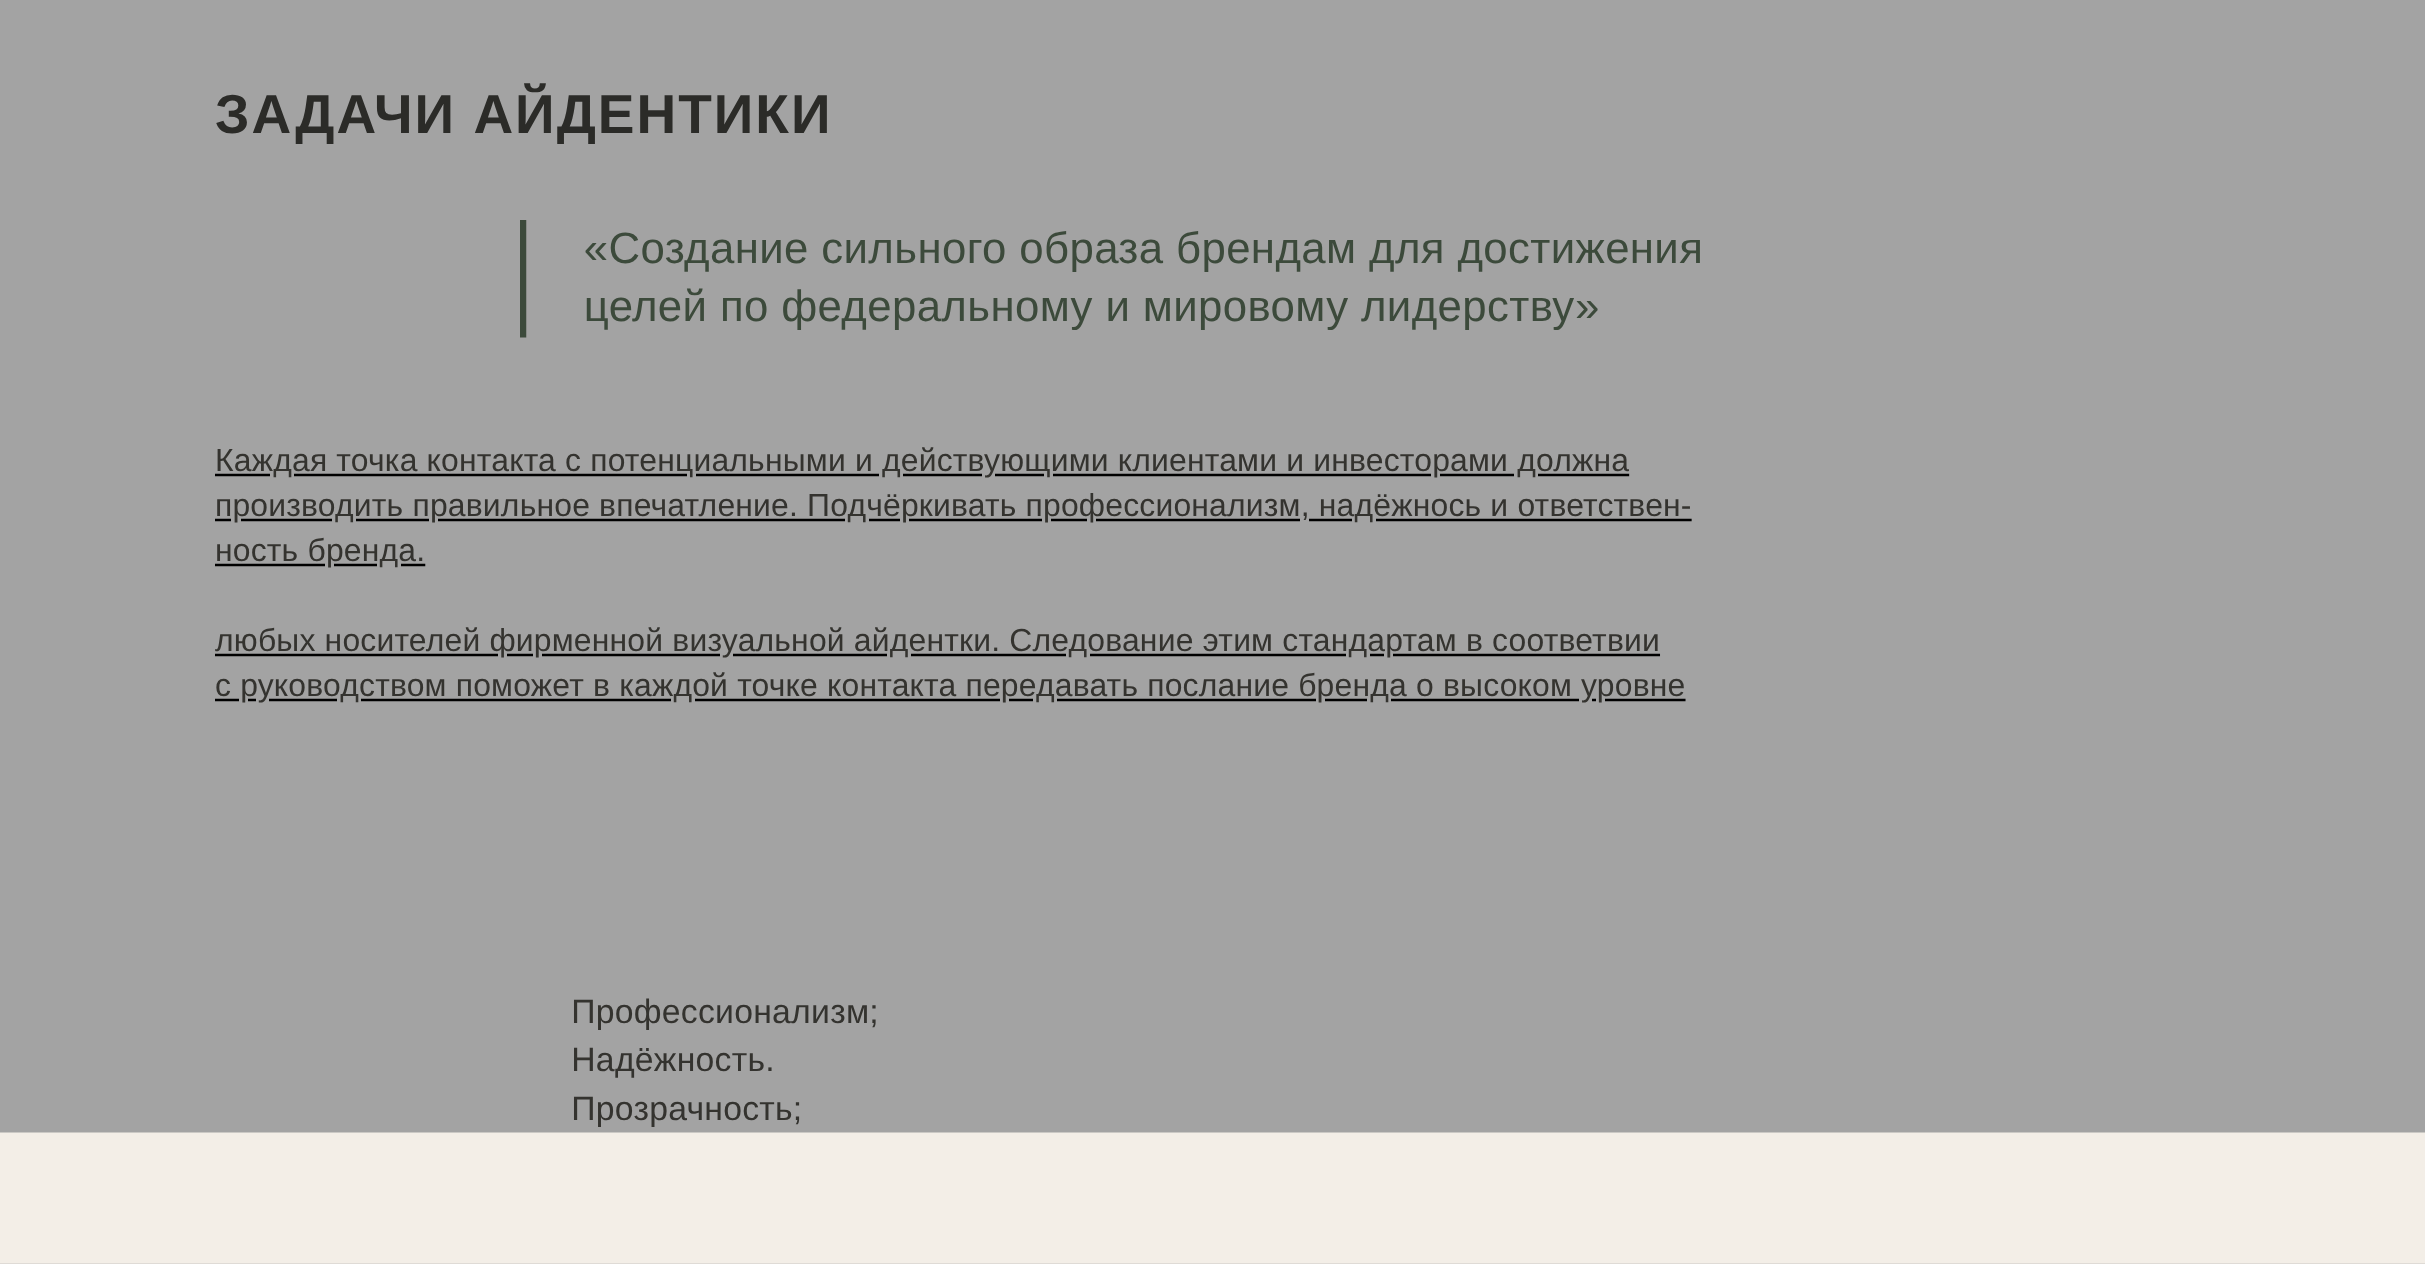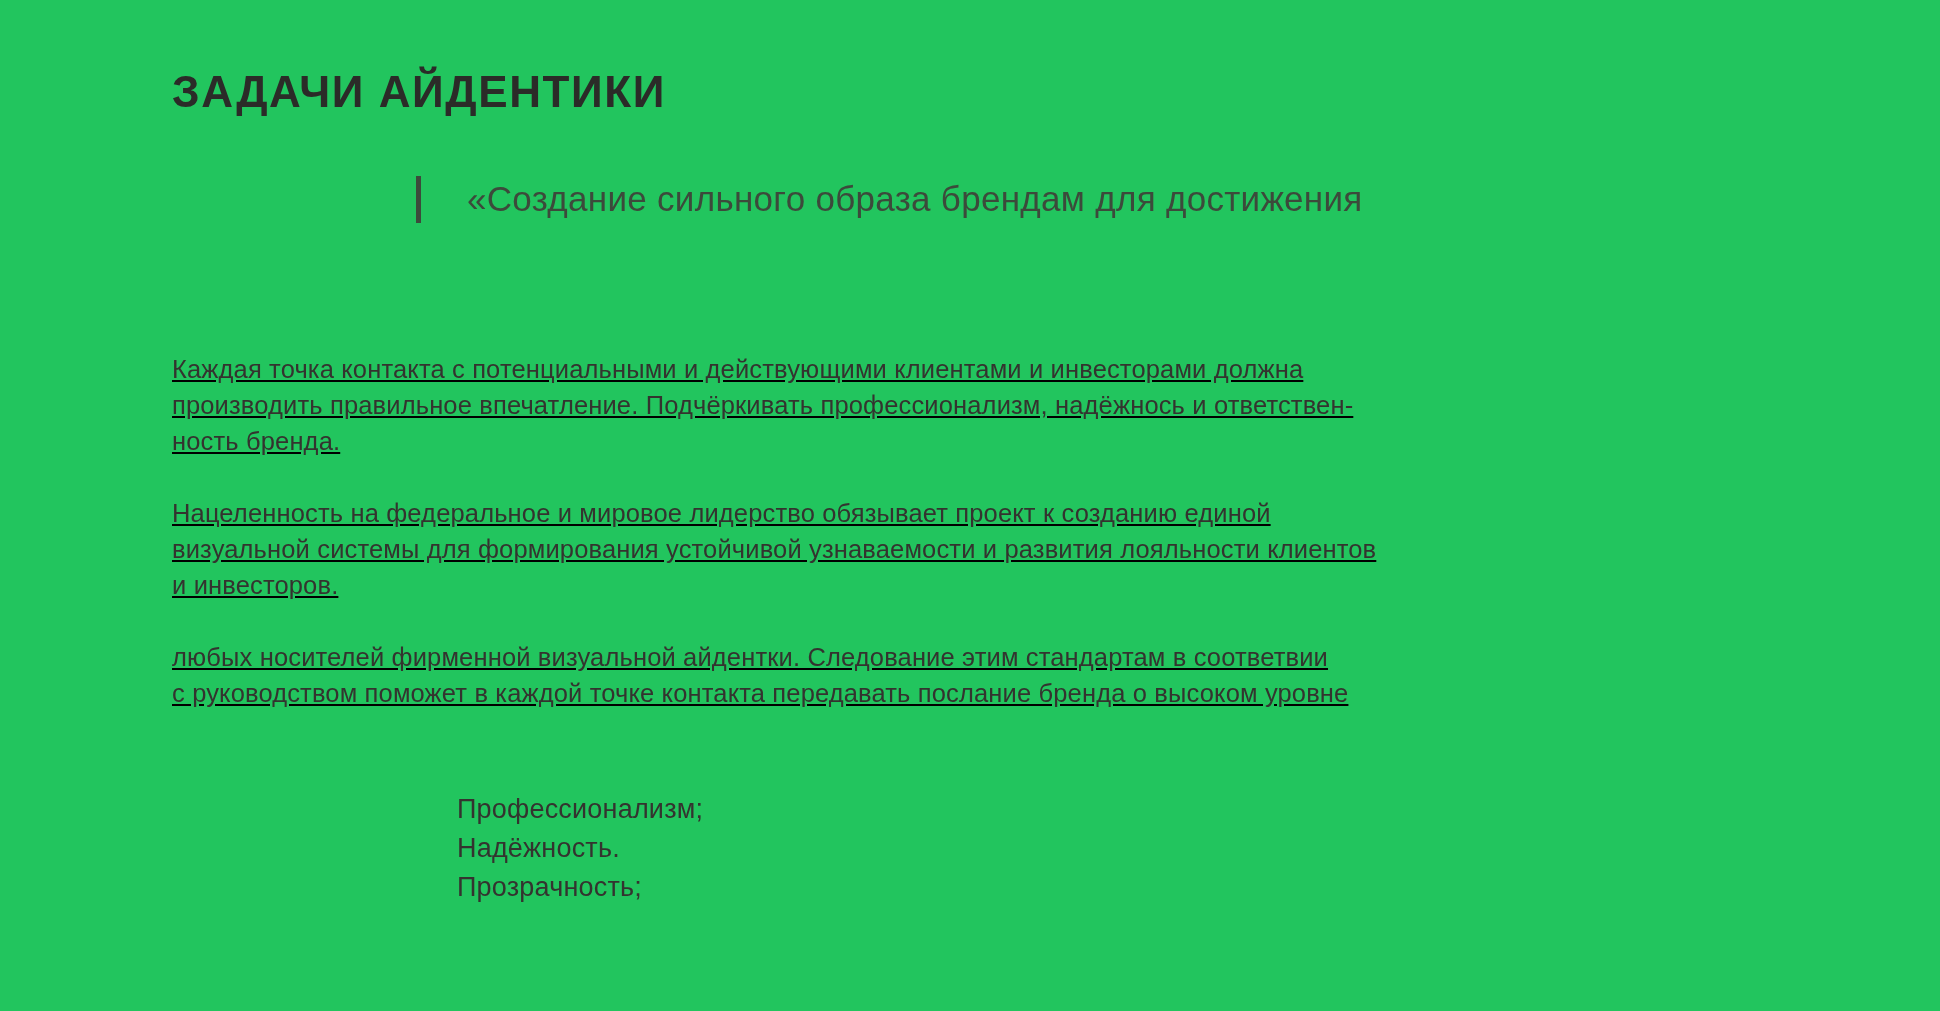"ЗАДАЧИ АЙДЕНТИКИ" .slide { background: #22c55e -> #a3a3a3; height: 1011px -> 906px }
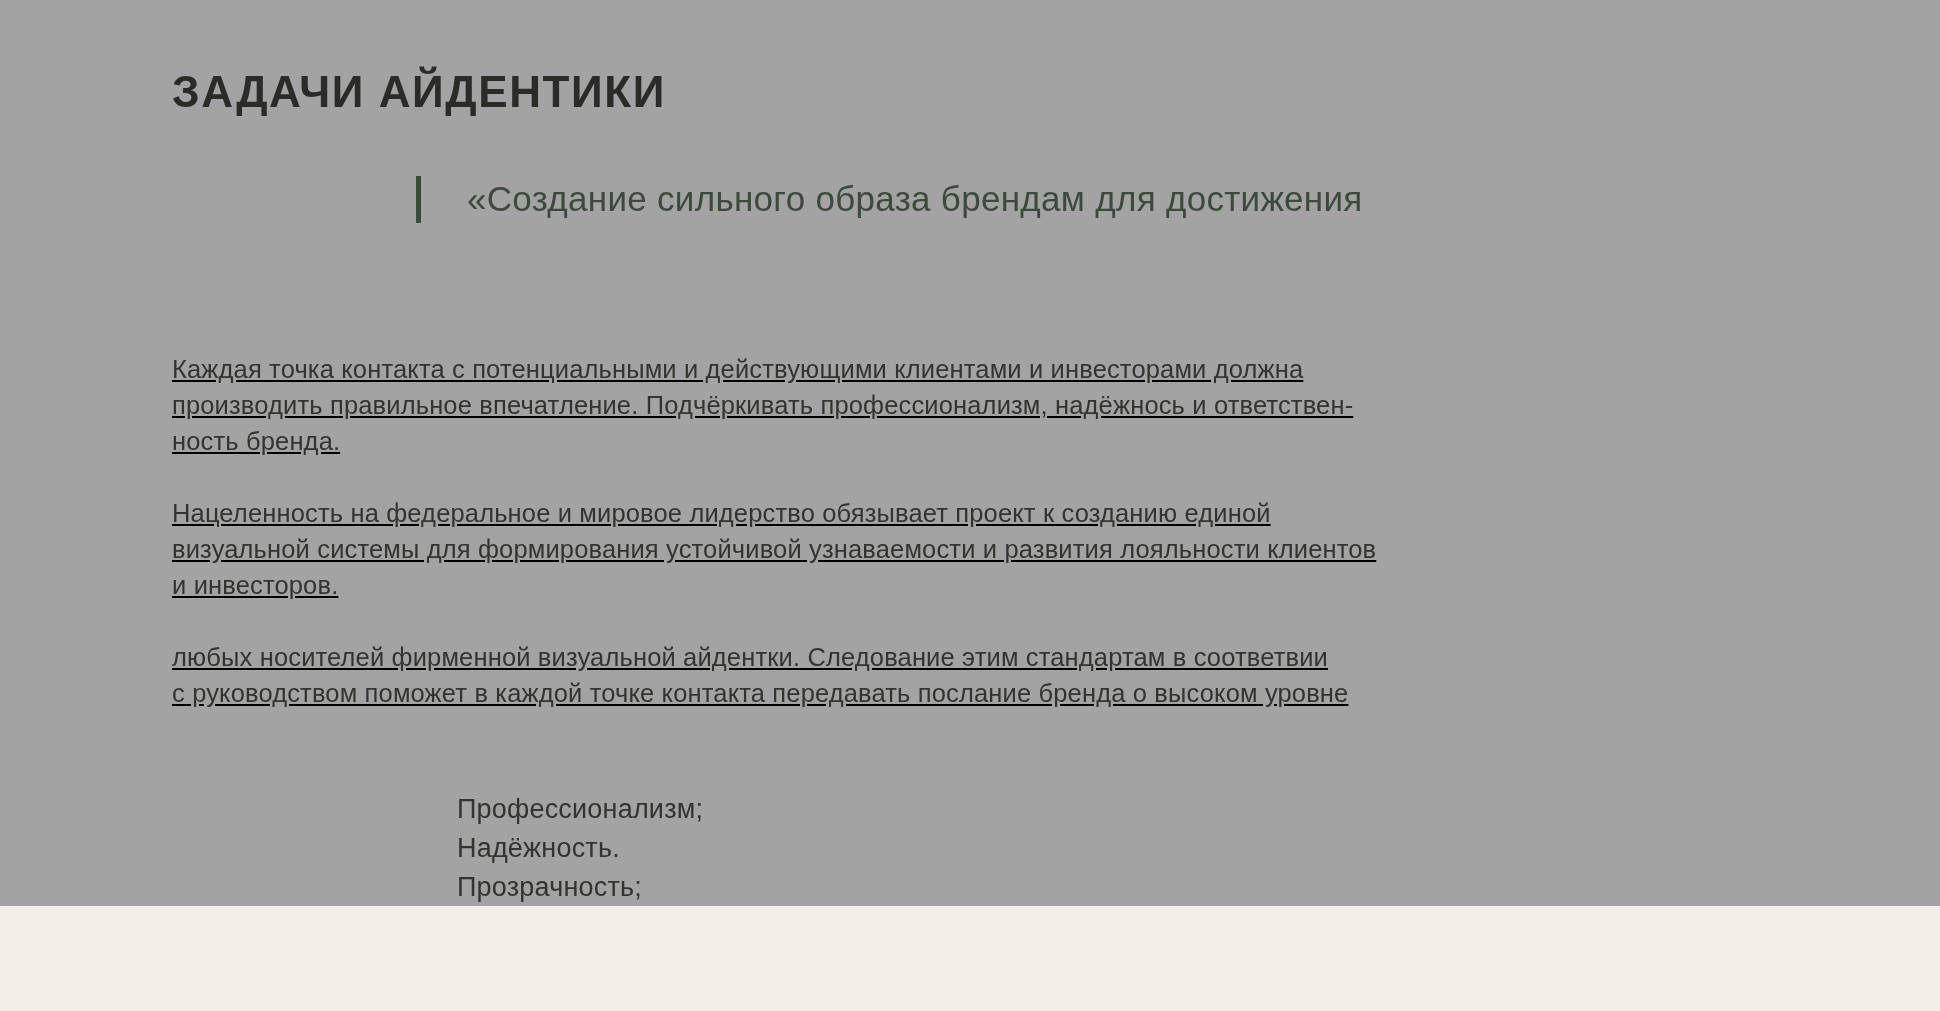"целей по федеральному и мировому" span.qline { html: none -> <span>целей по федеральному и мировому лидерству»</span> }
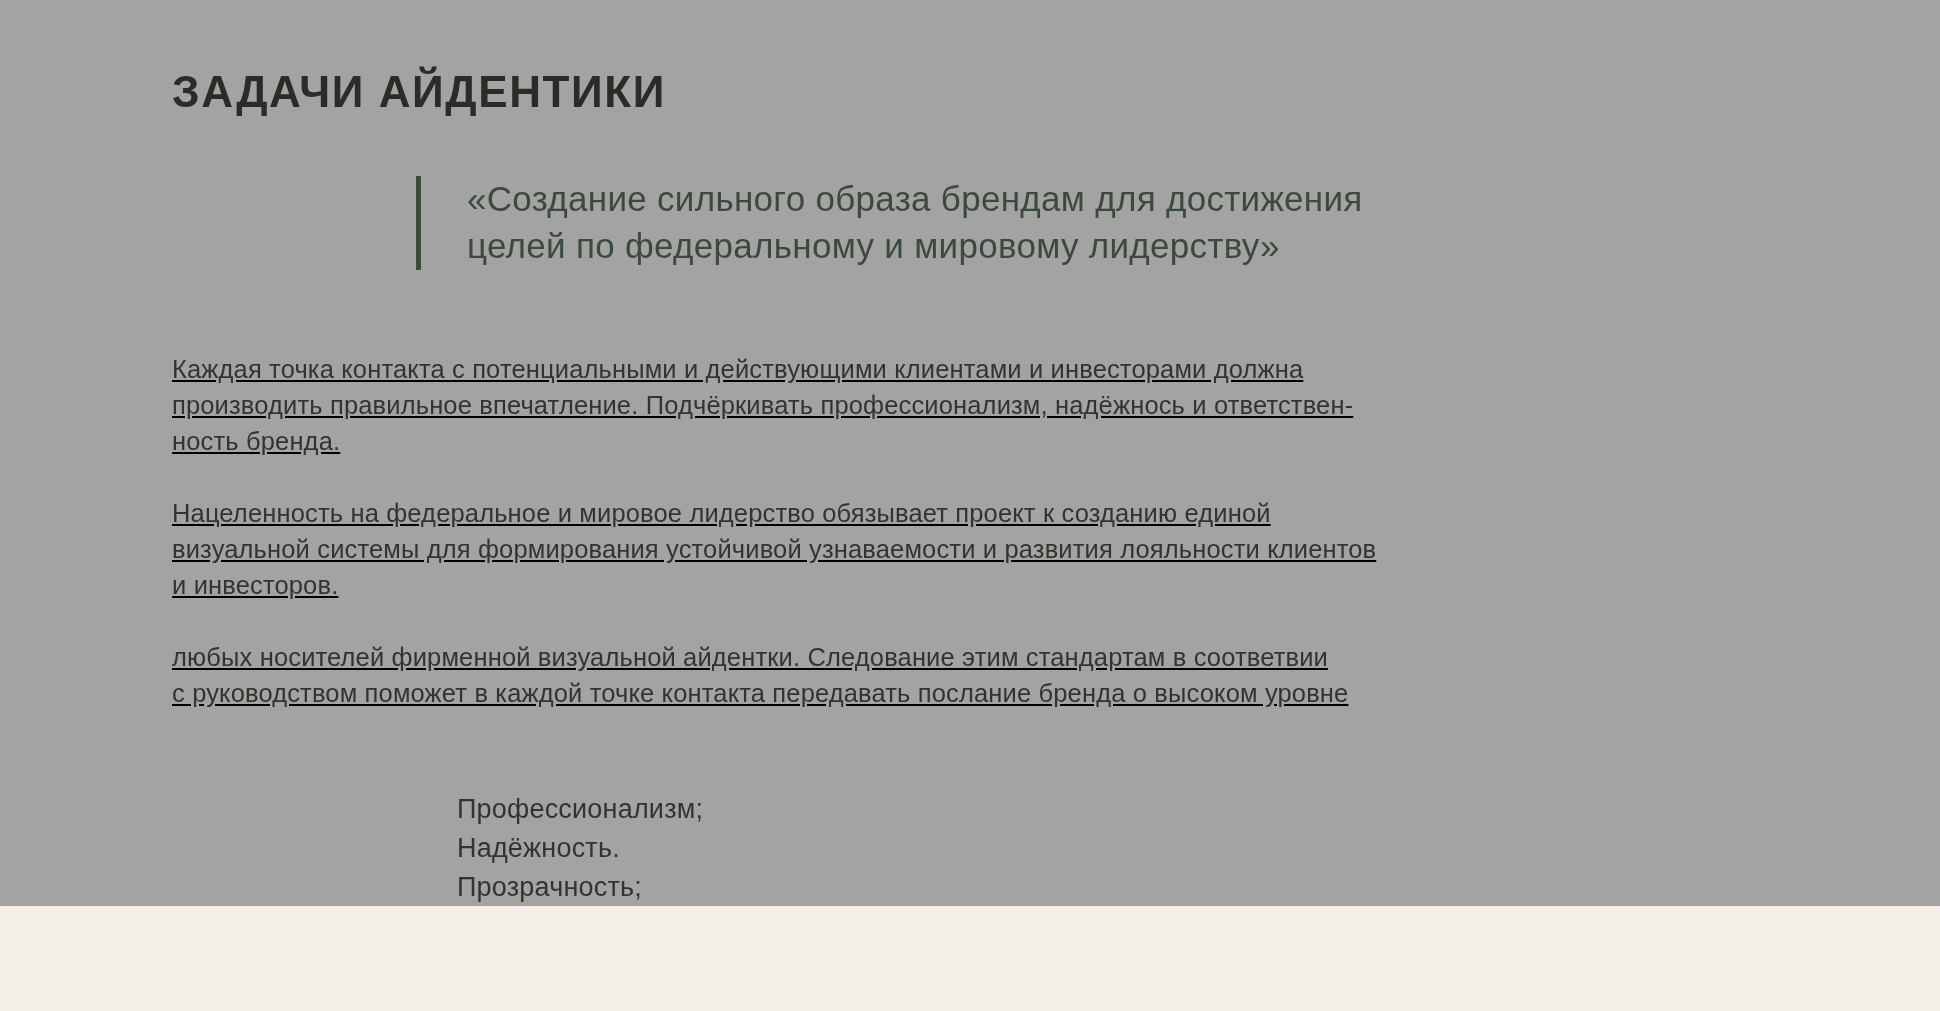"Нацеленность на федеральное и мировое" p.para { html: <p> <span>Нацеленность на федеральное и мировое лидерство обязывает проект к созданию единой</span> <span>визуальной системы для формирования устойчивой узнаваемости и развития лояльности клиентов</span> <span>и инвесторов.</span> </p> -> none }
